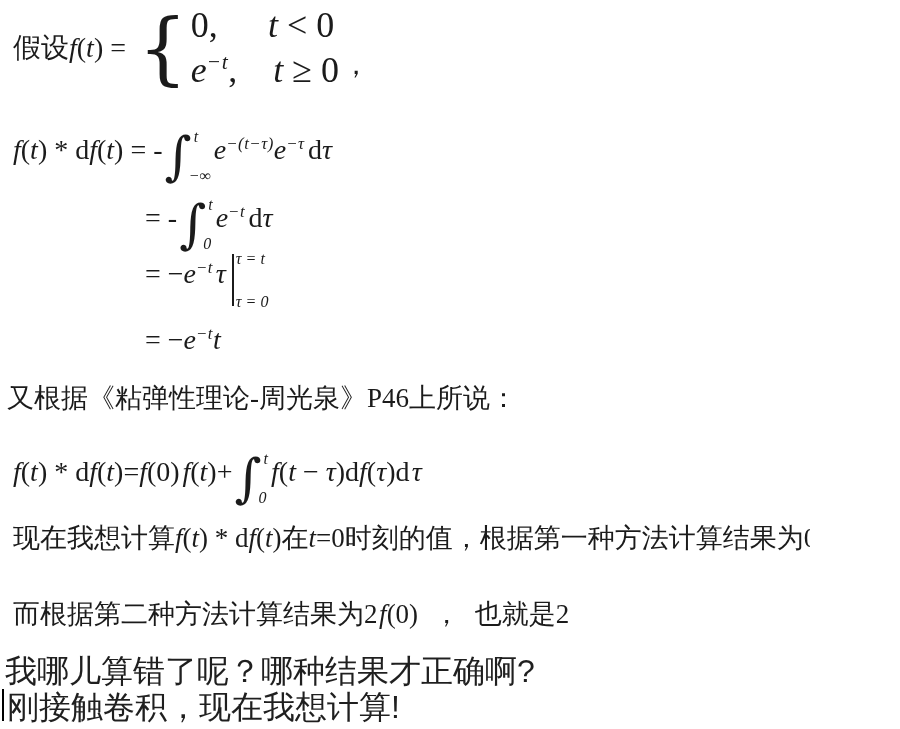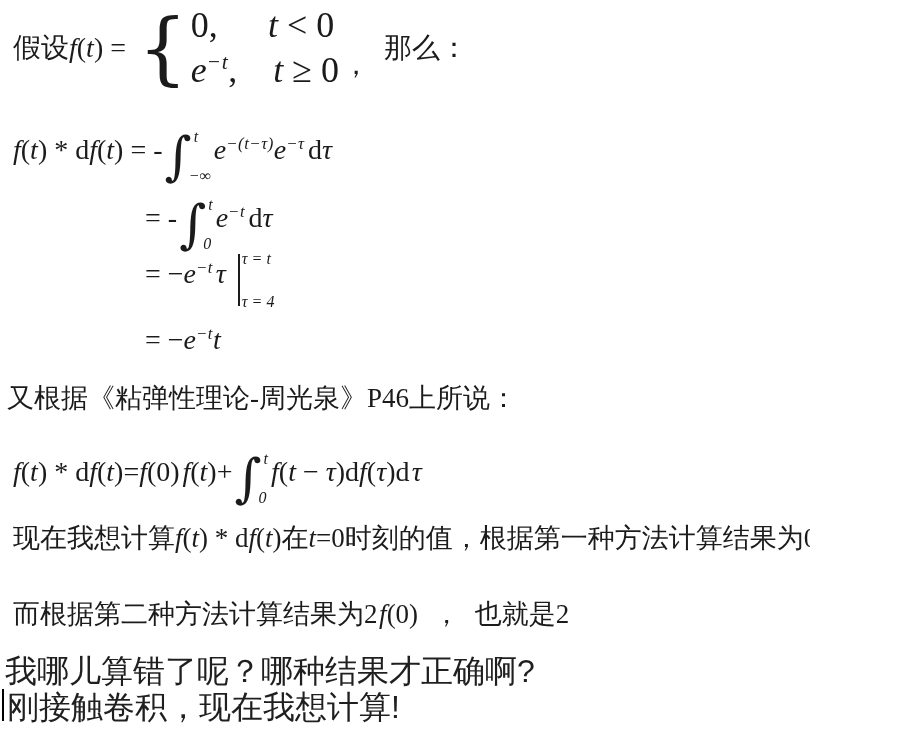"那么：" span.intro-suffix { html: <span>那么：</span> -> none }
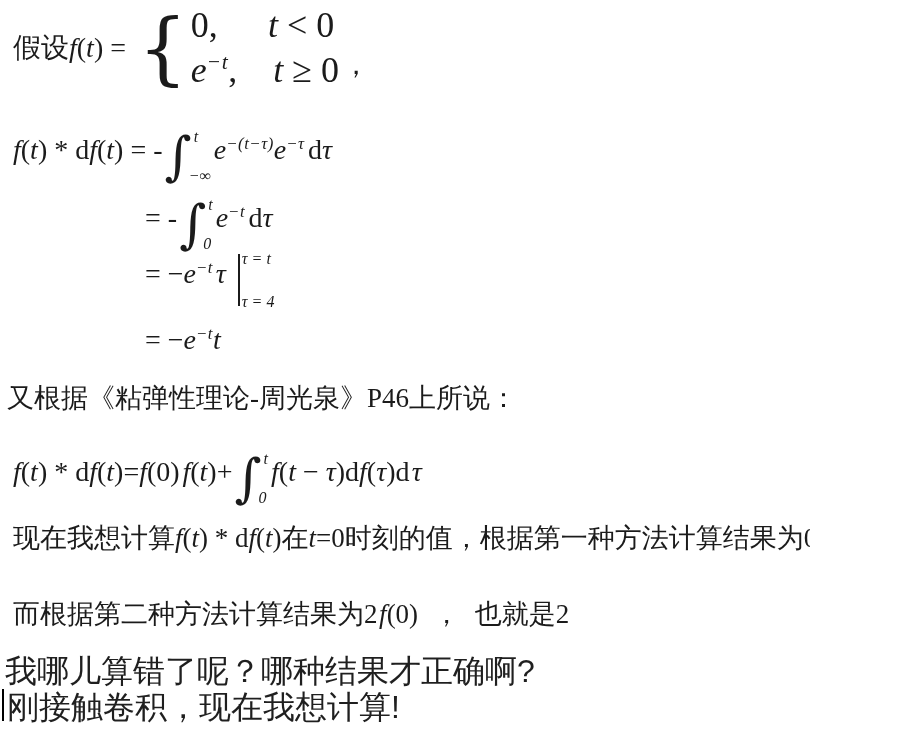"τ = t" .bar-wrap { margin-left: 12px -> 6px }
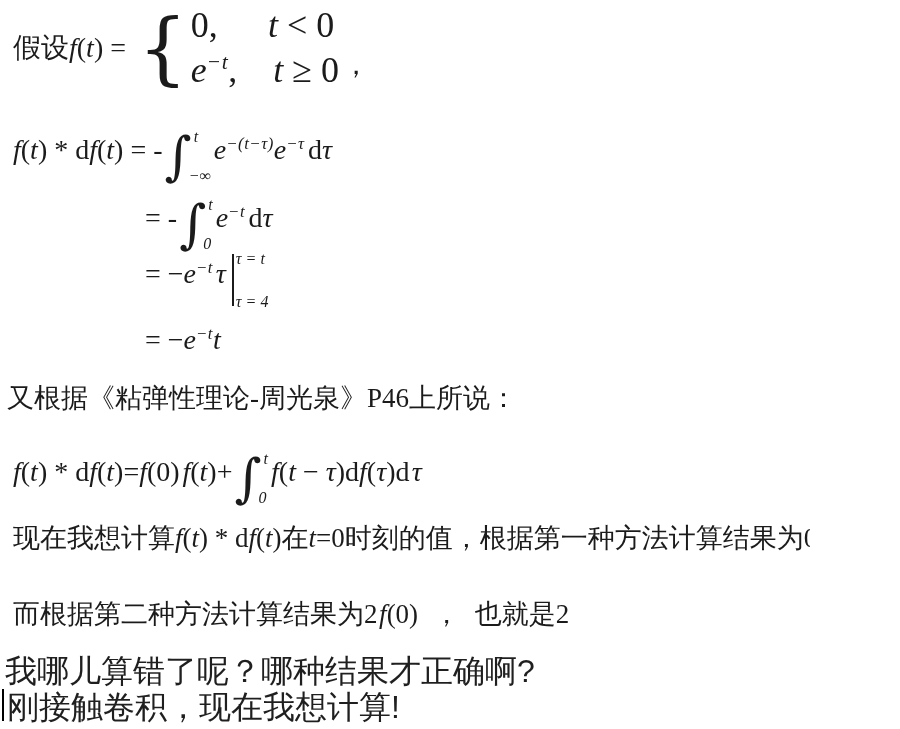"τ = 4" span { text: 4 -> 0 }
